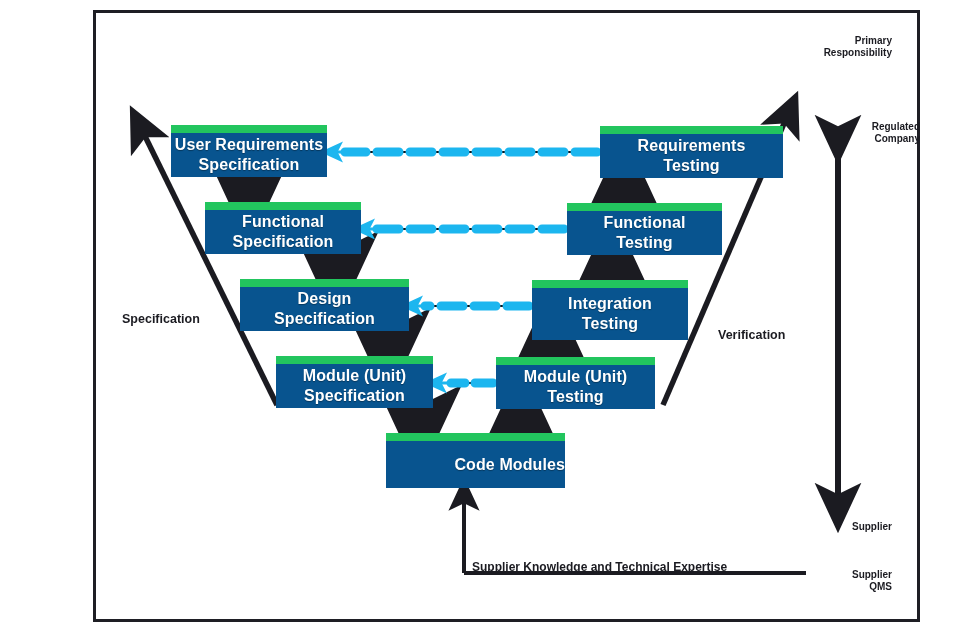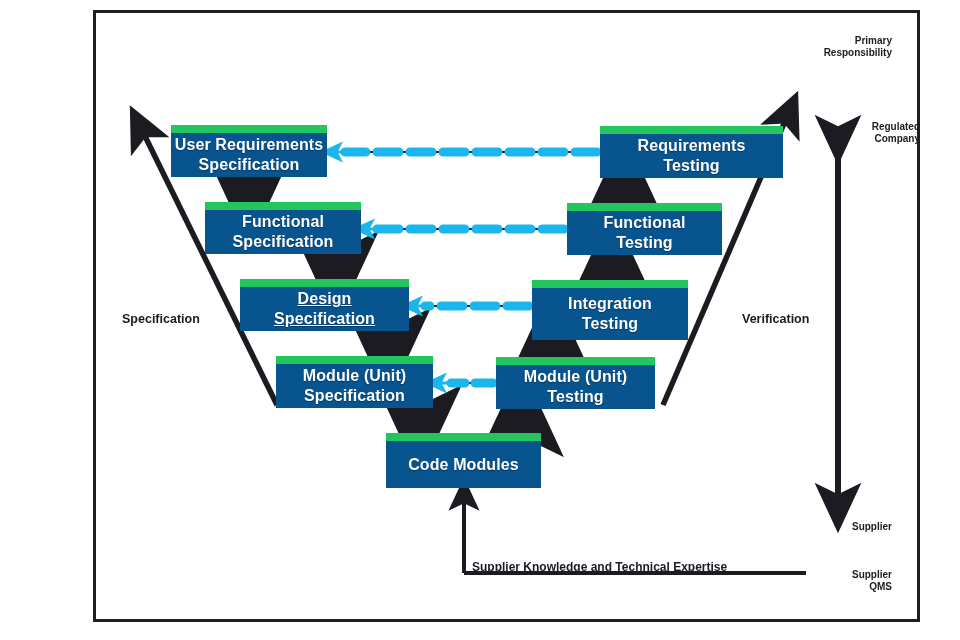"Design" div.node { text-decoration: underline -> none }
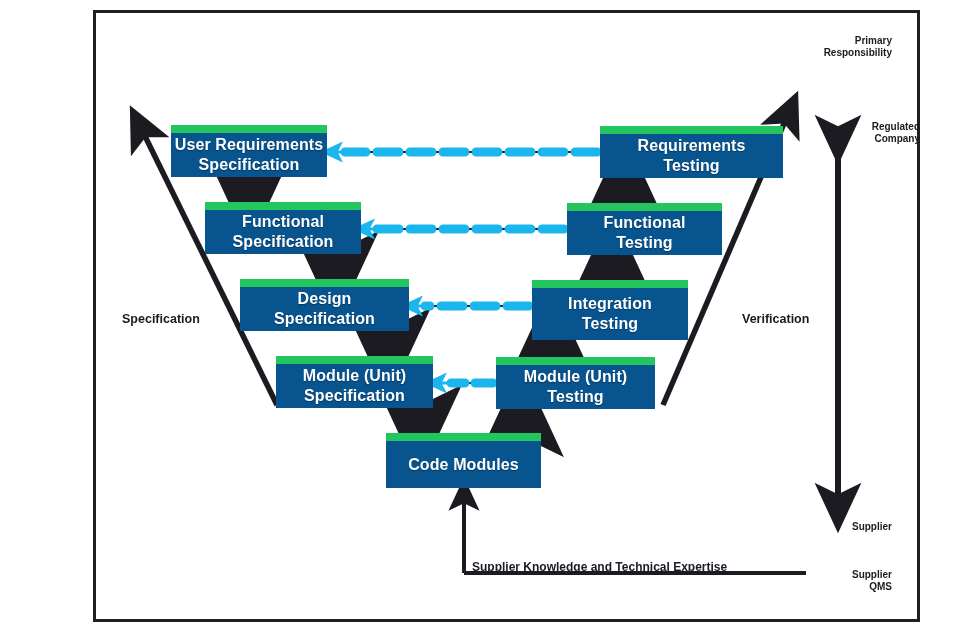"Verification" div.axis-label { margin-left: 24px -> none; top: 312px -> 328px }
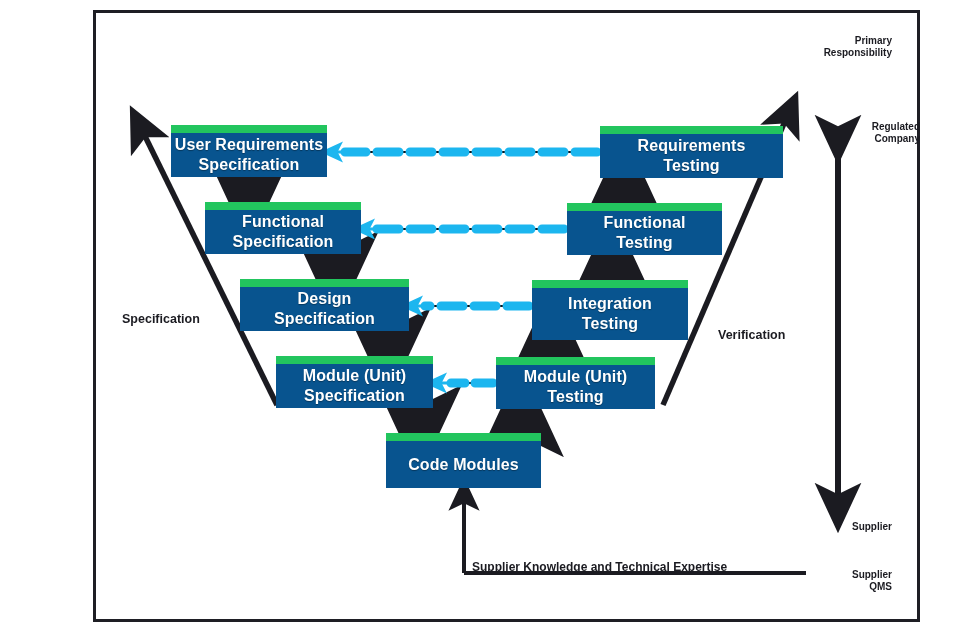"Code Modules" div.node { justify-content: none -> flex-end; width: 155px -> 179px }
